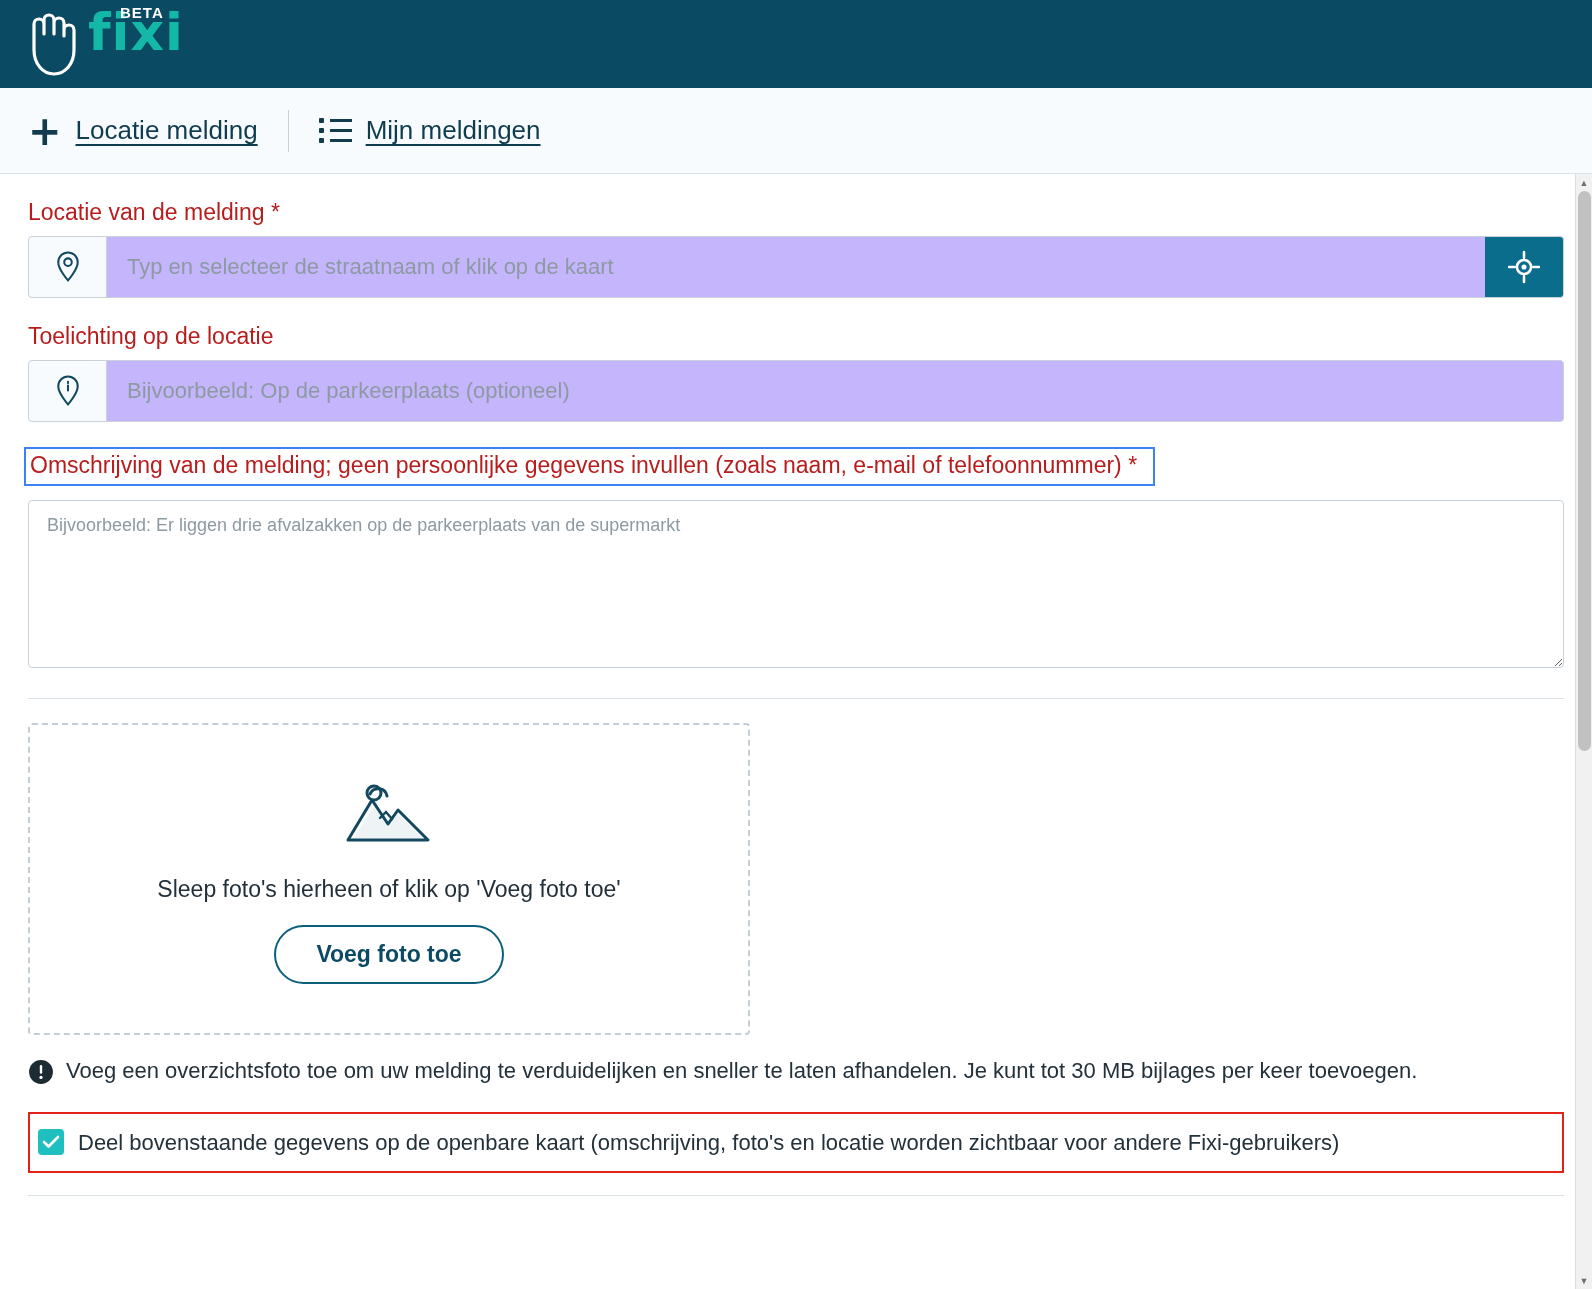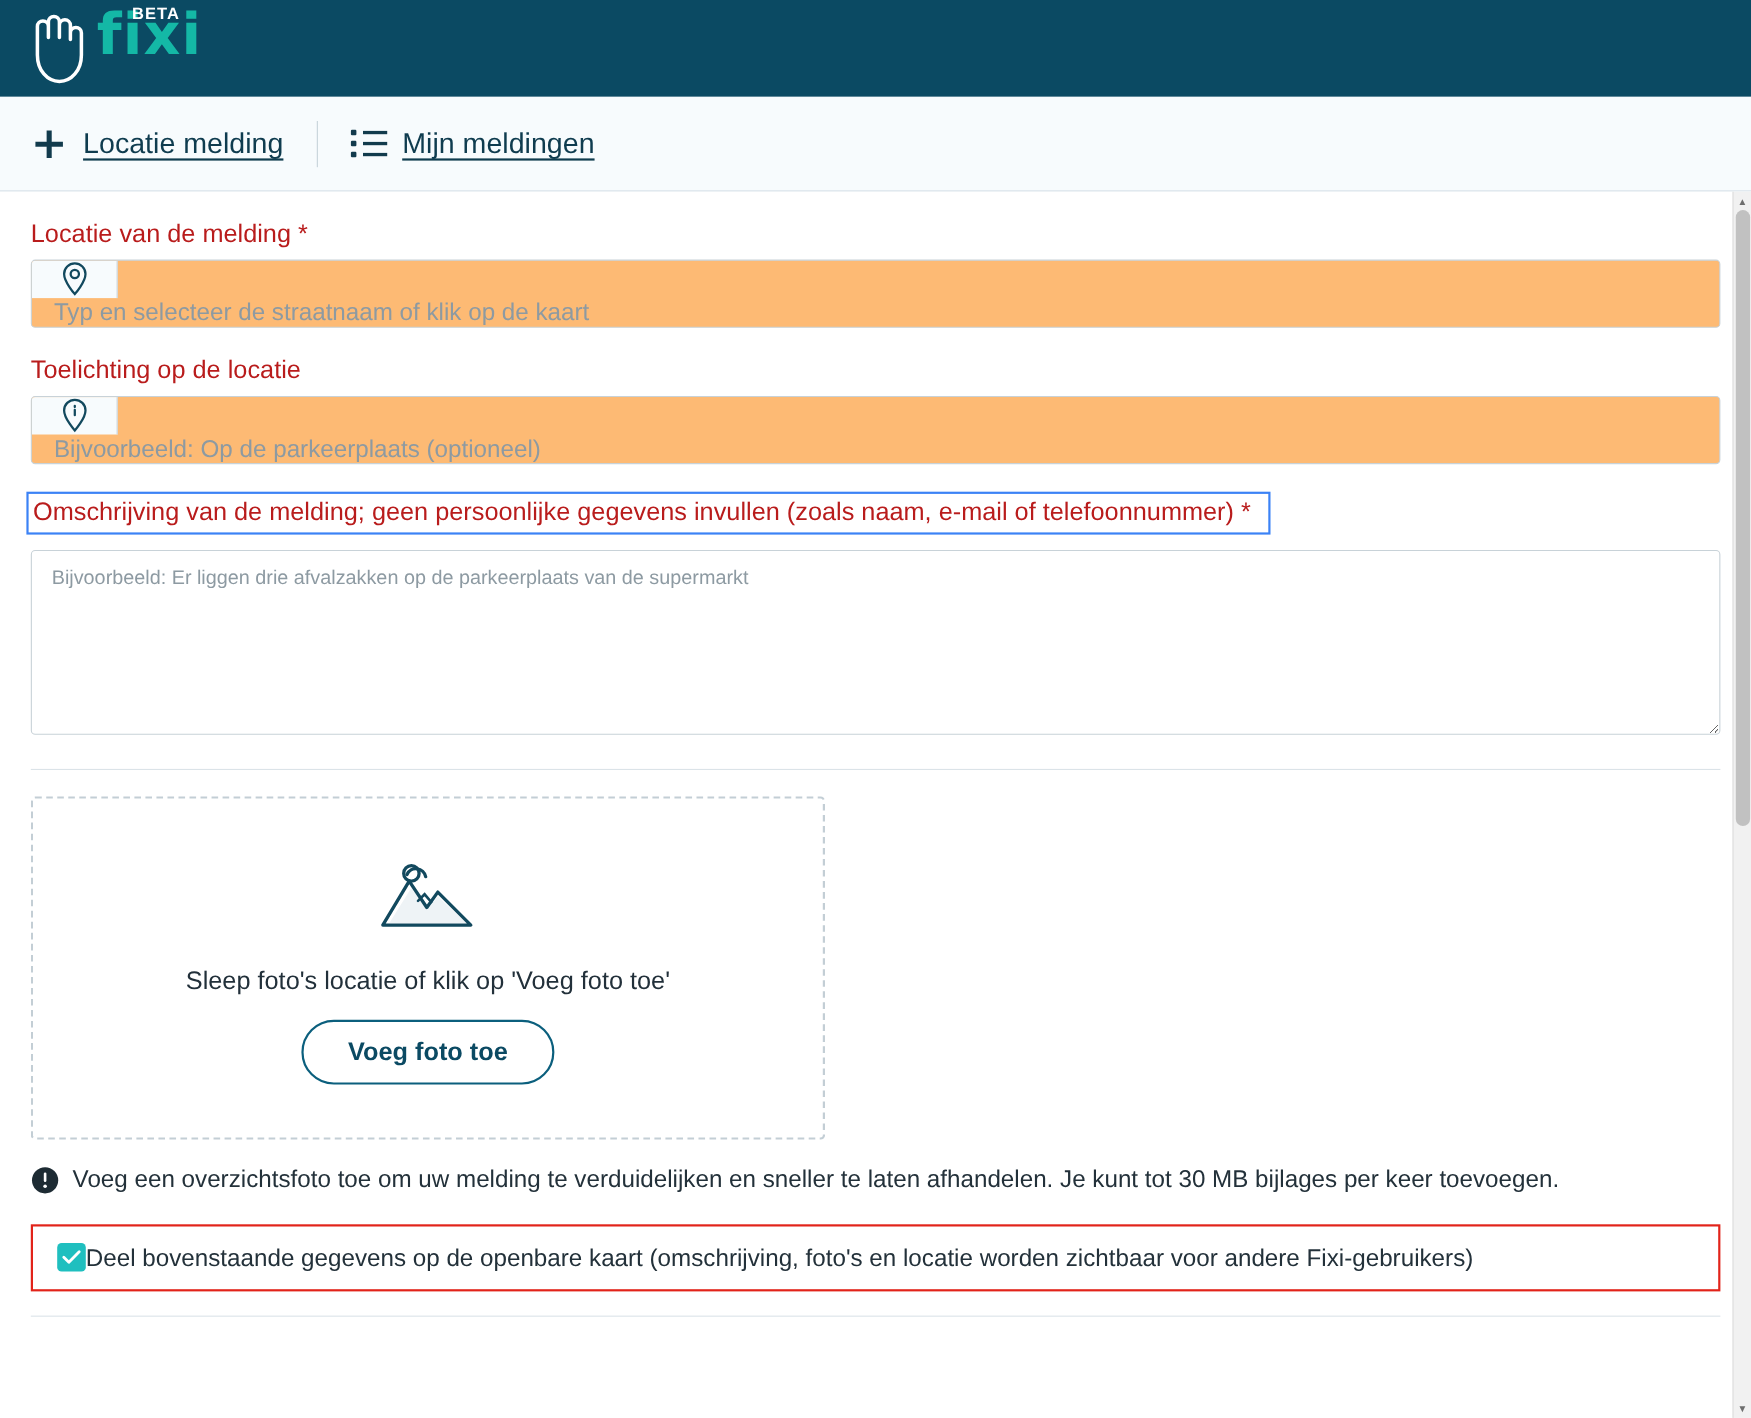"Typ en selecteer de straatnaam" .input-row { background: #fdba74 -> #c4b5fd; flex-direction: column -> none }
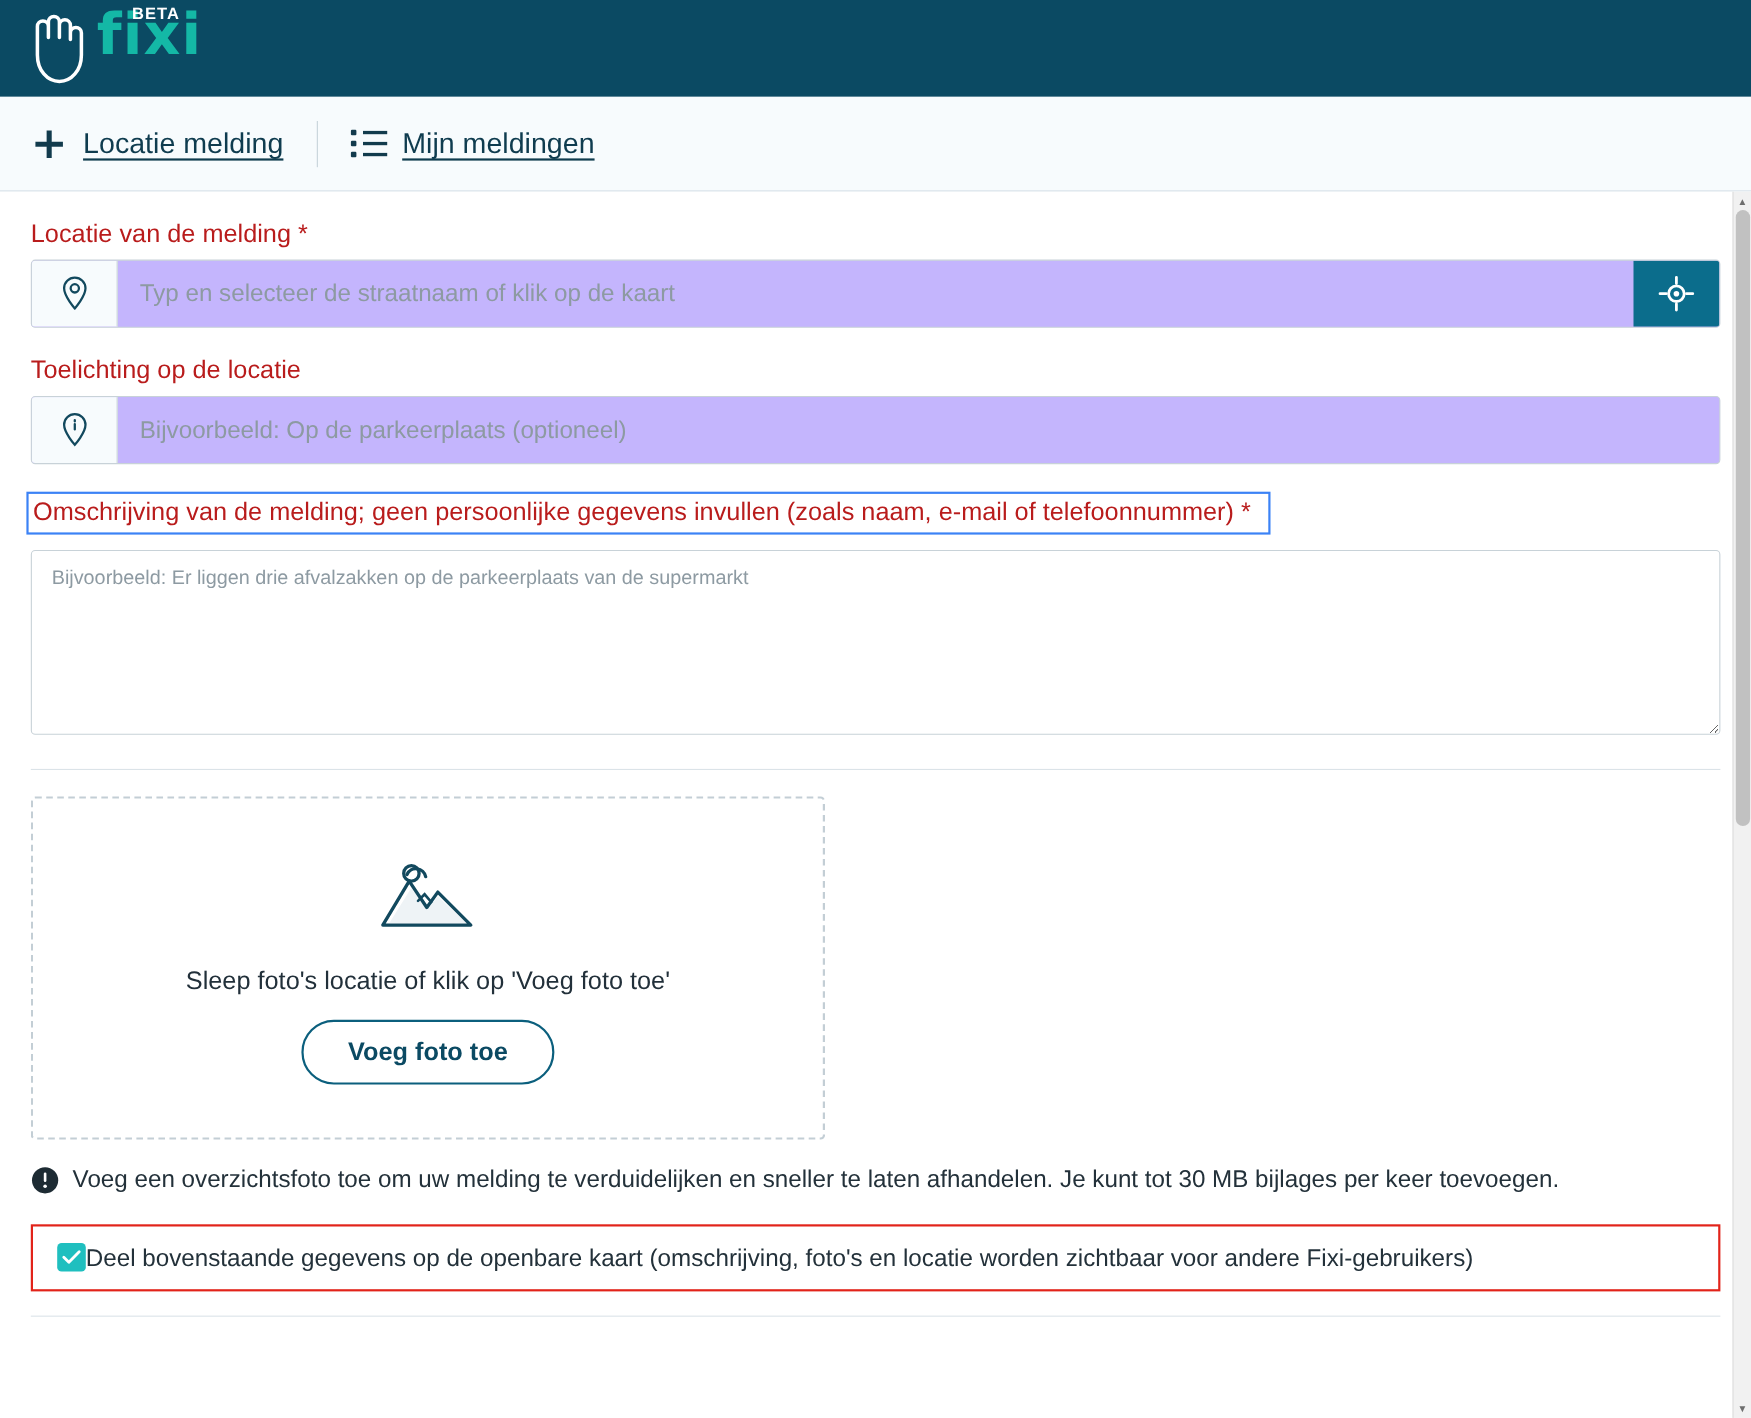"Sleep foto's locatie of klik" div.dz-text { text: locatie -> hierheen }
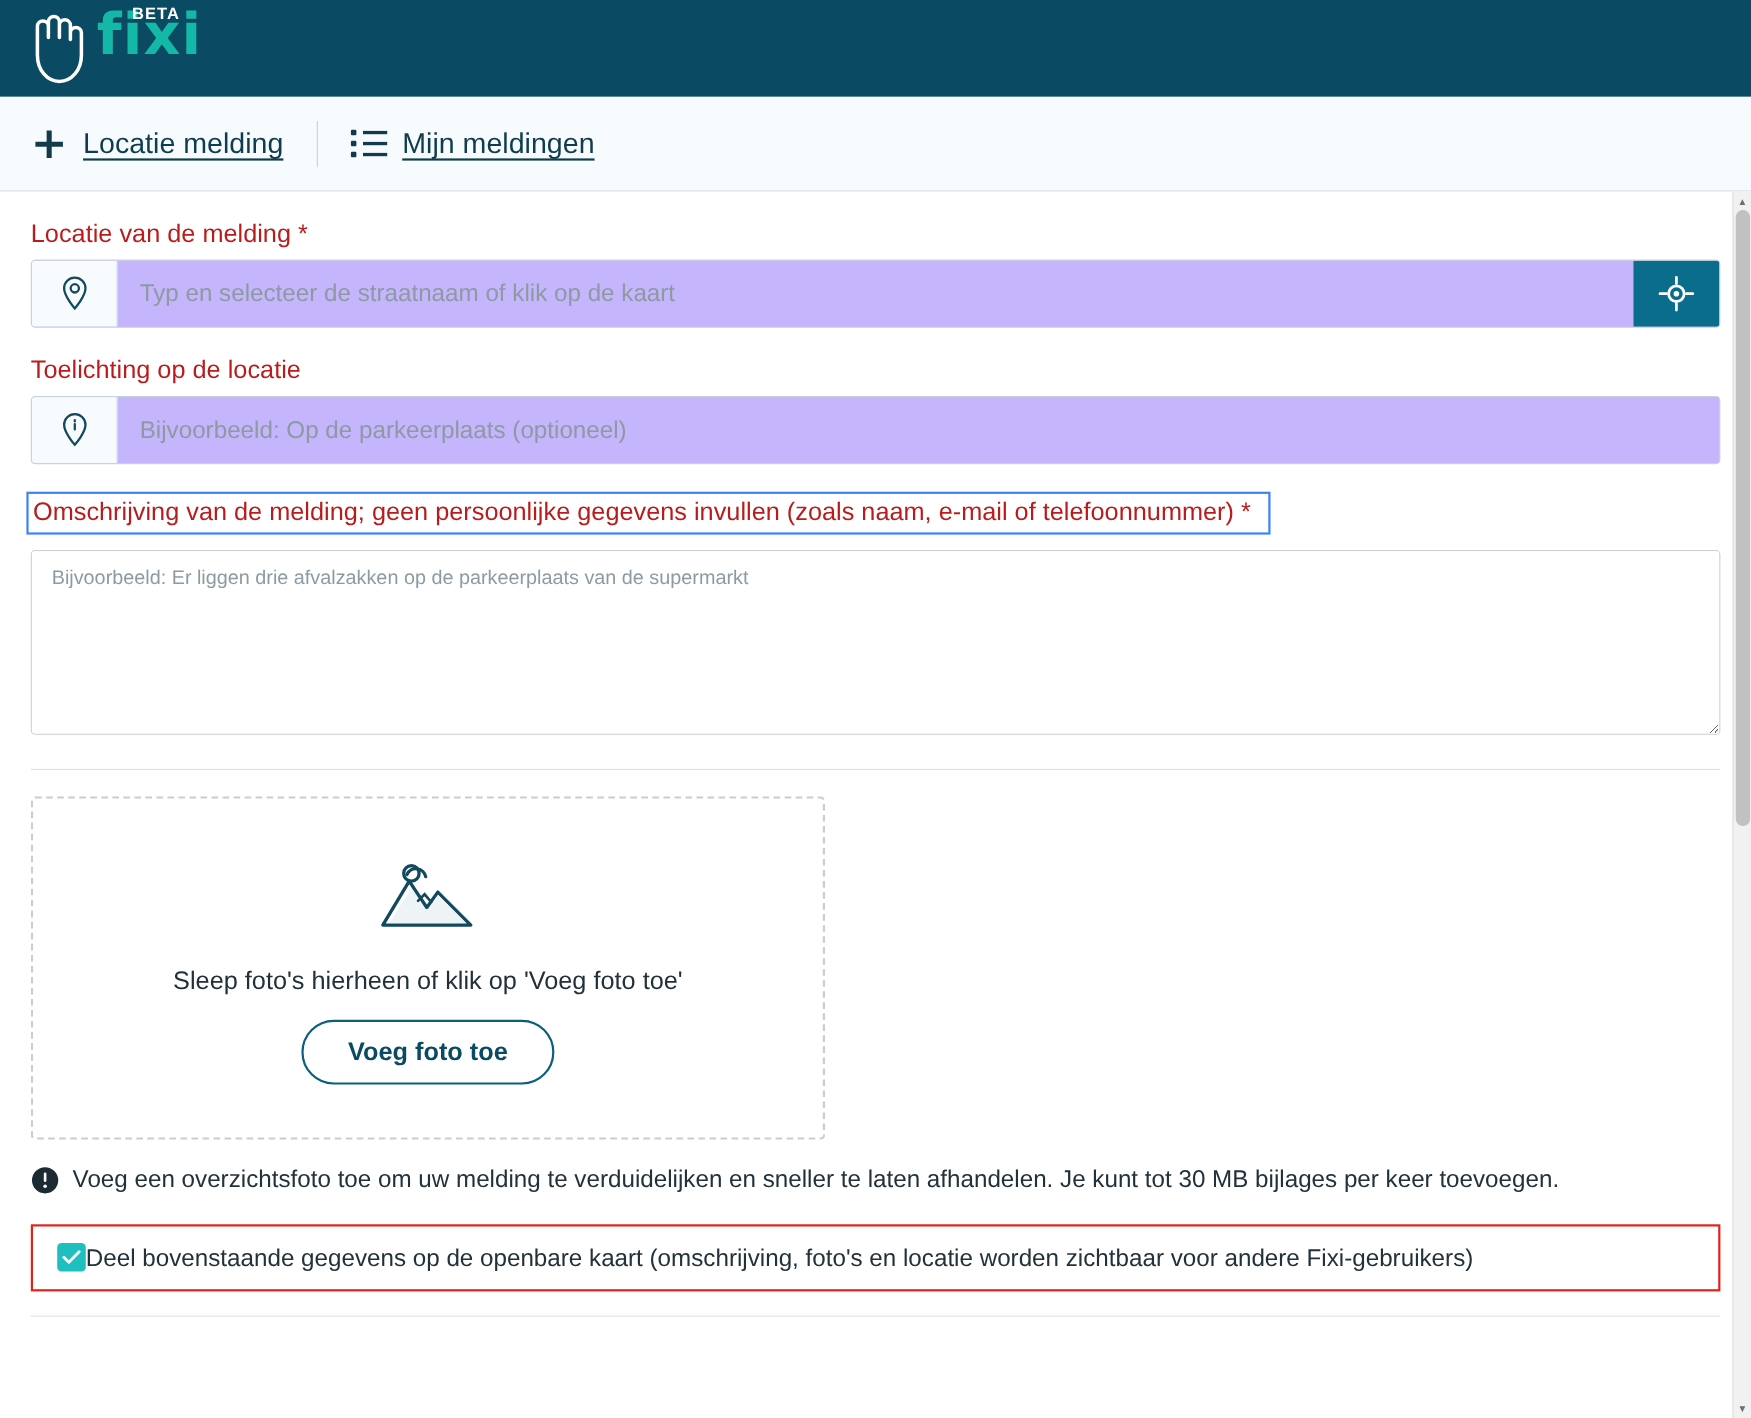"Deel bovenstaande gegevens op de" .checkbox-block { gap: none -> 14px; padding: 12px 10px 12px 22px -> 12px 10px 12px 8px }
